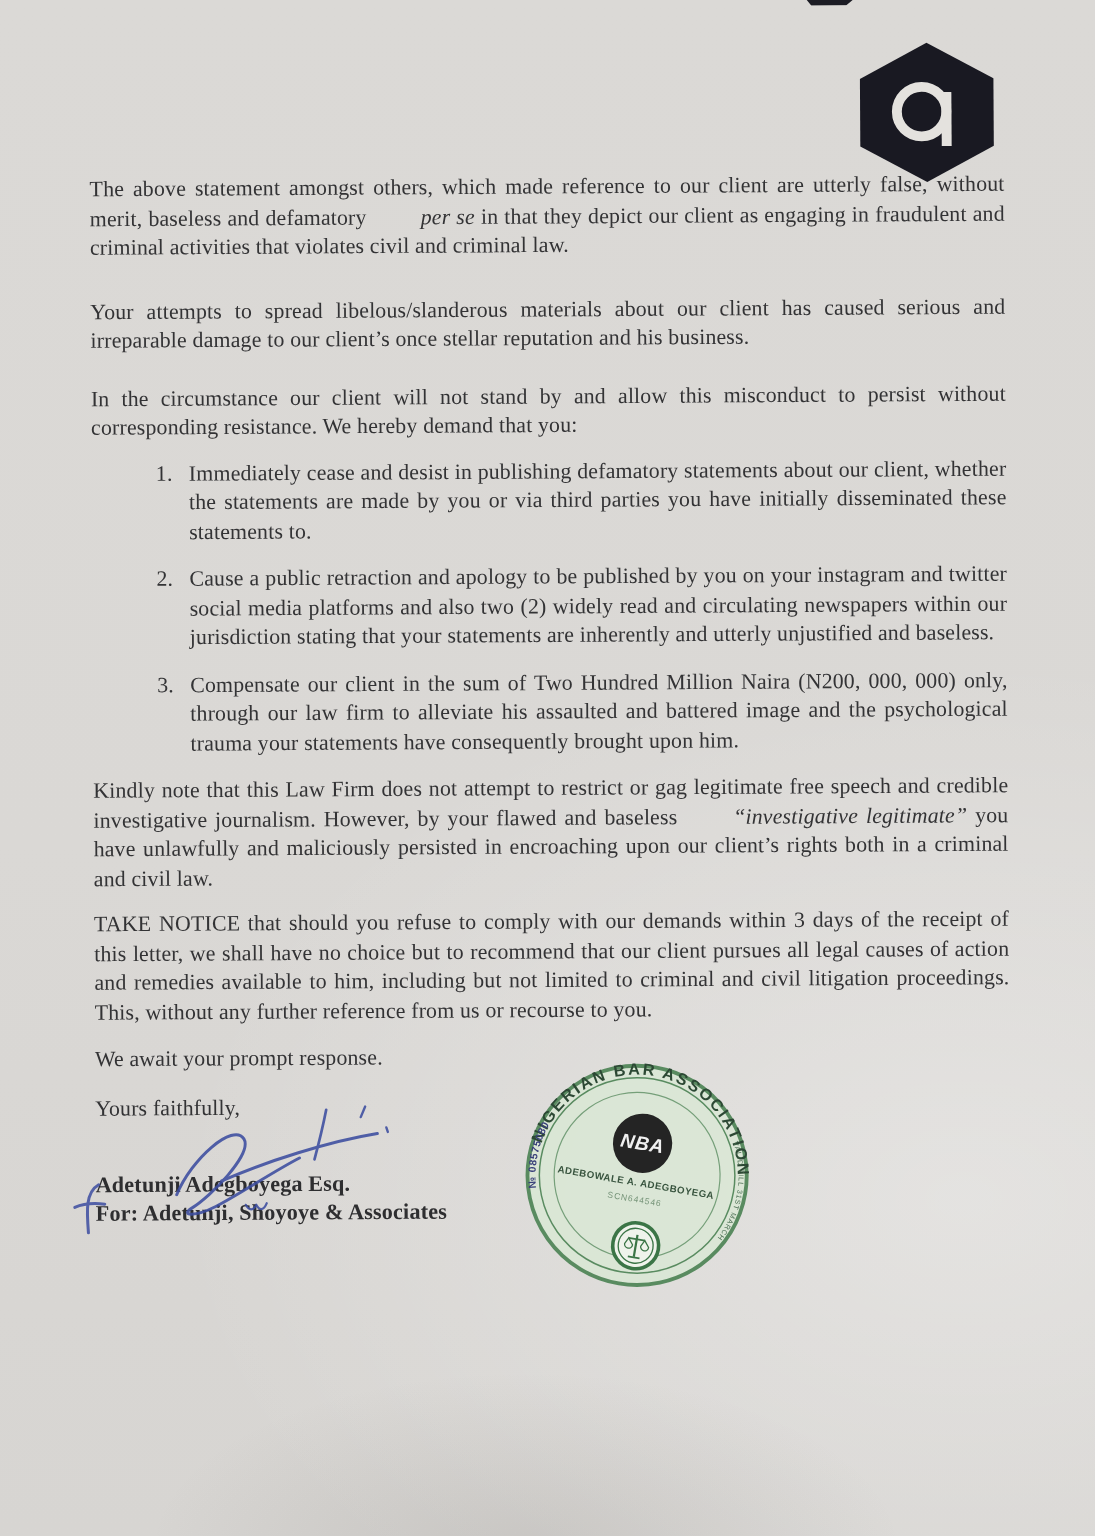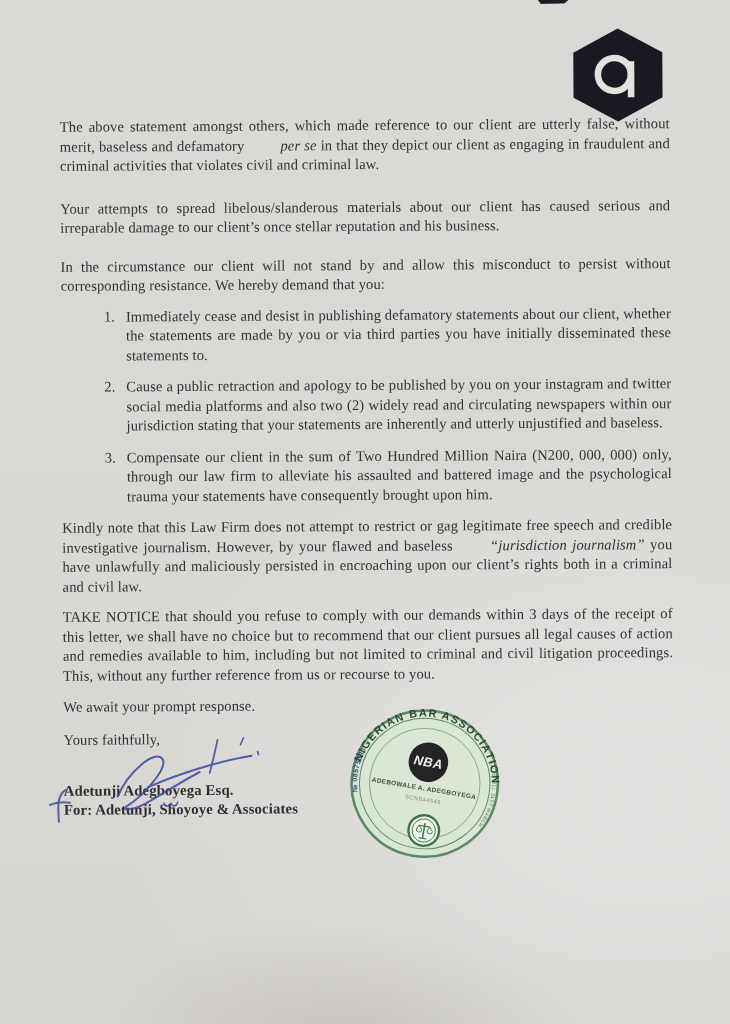"“jurisdiction journalism”" em { text: jurisdiction journalism -> investigative legitimate }
